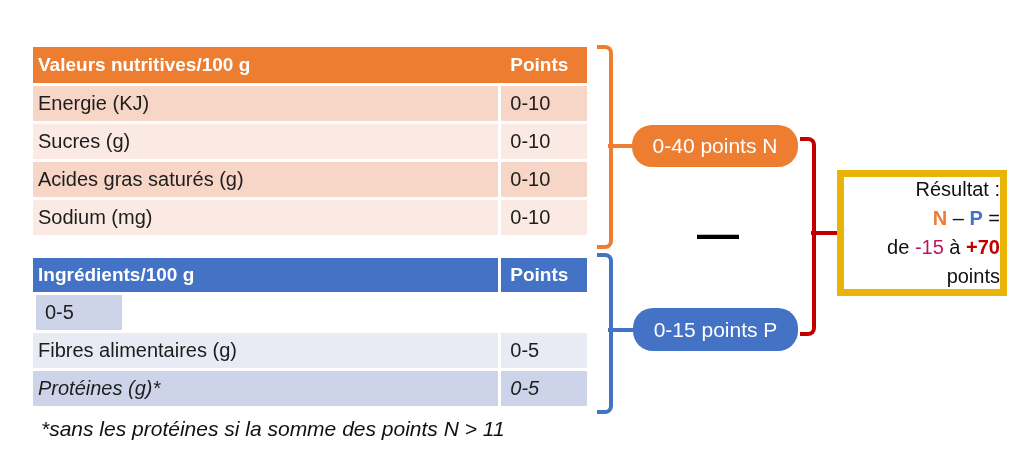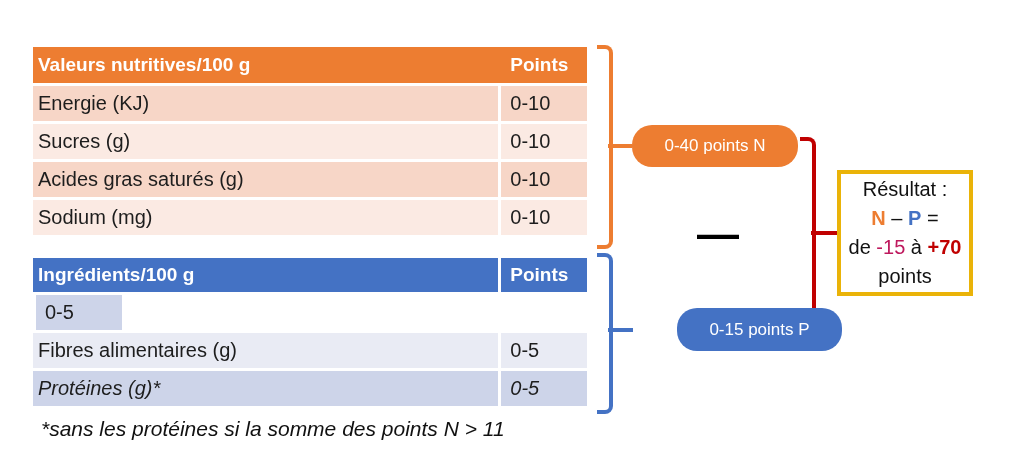"0-40 points N" .badge { font-size: 17px -> 21px }
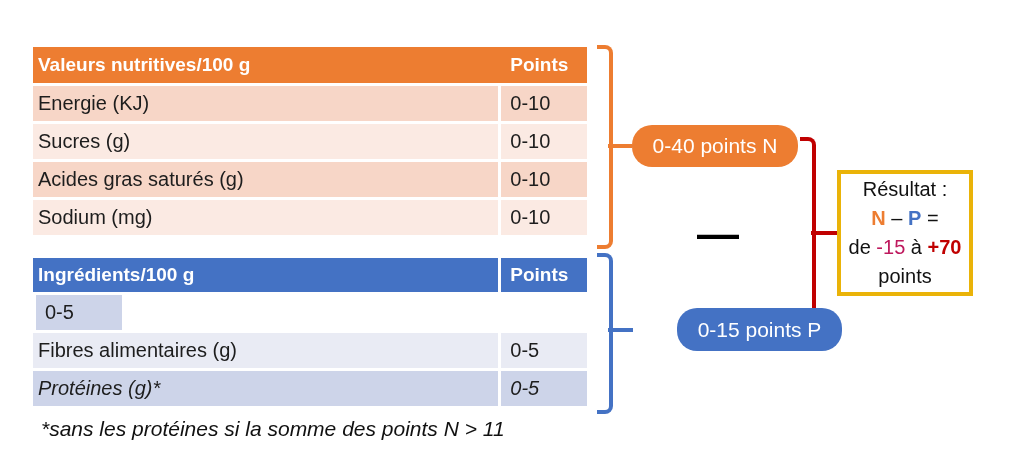"Résultat :" #result-box { align-items: center -> flex-end; border: 4px solid #eab308 -> 7px solid #eab308; width: 136px -> 170px }
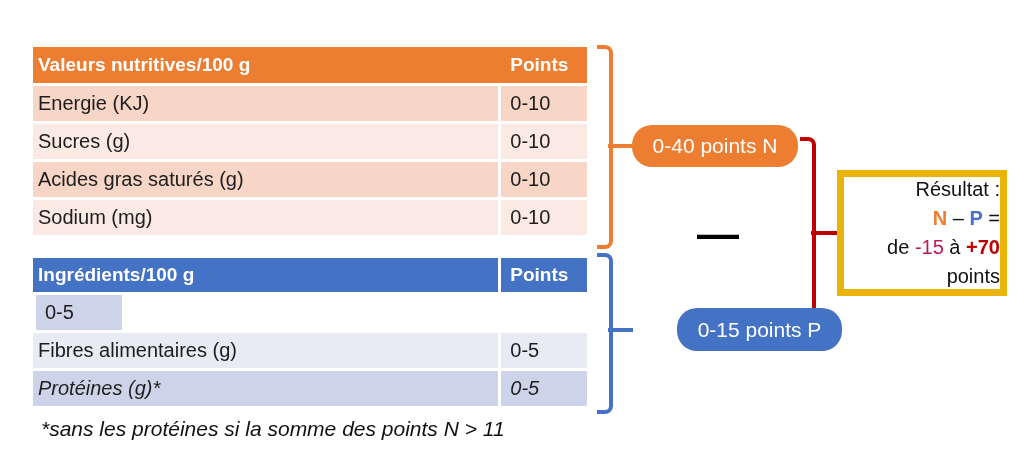"0-15 points P" #badge-p { margin-left: 44px -> none }
